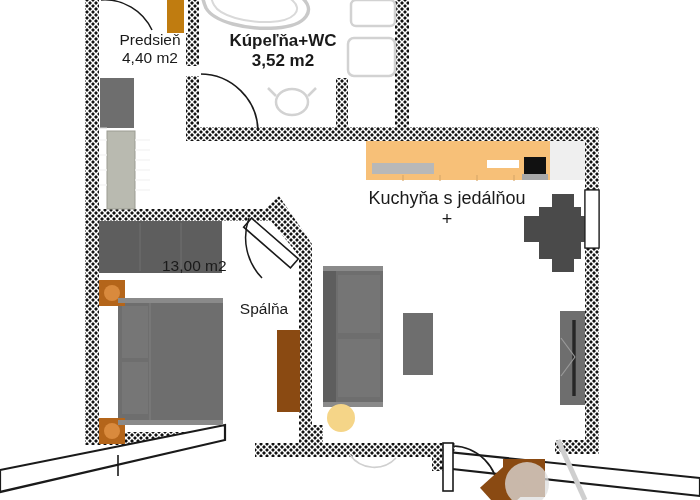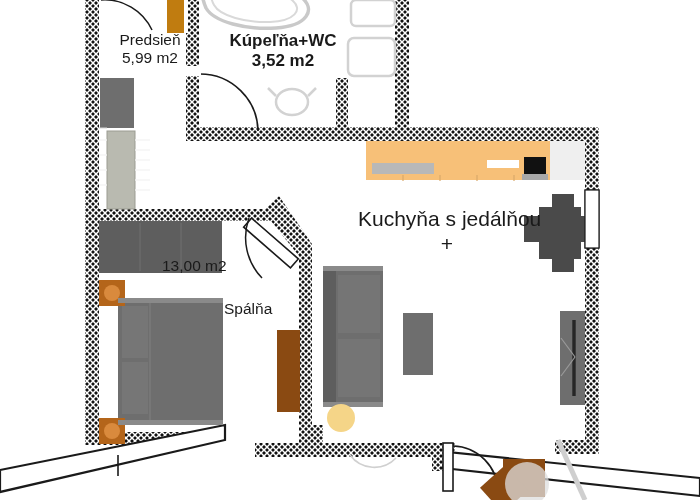"5,99 m2" span.ln { text: 5,99 -> 4,40 }
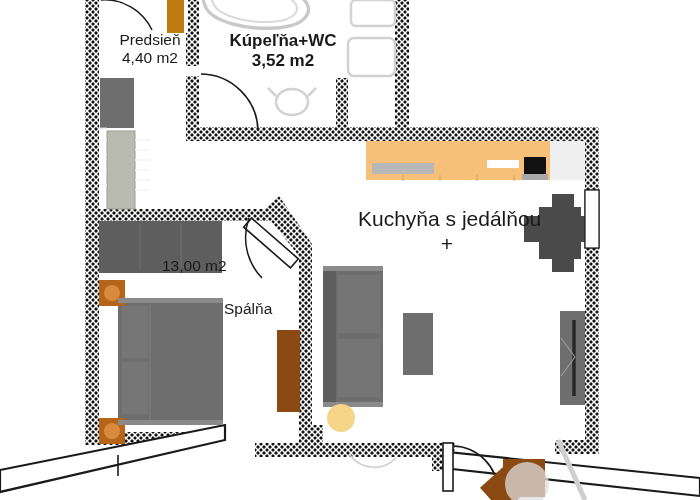"Kuchyňa s jedálňou" #label-kuchyna { font-size: 21px -> 18px; top: 207px -> 188px }
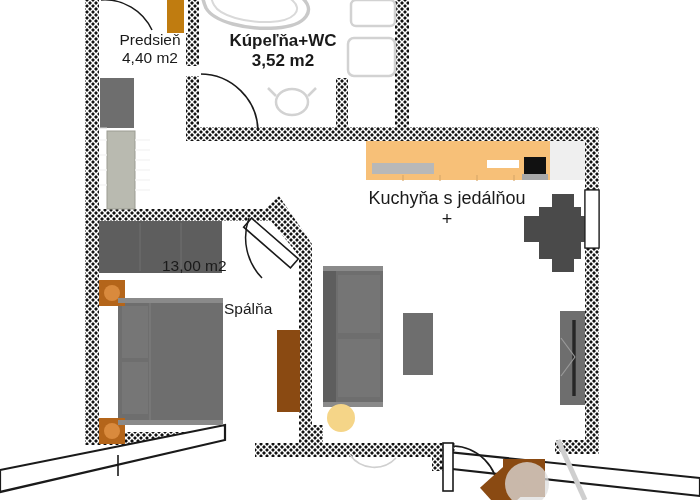"Spálňa" #label-spalna-name { text-align: left -> center }
